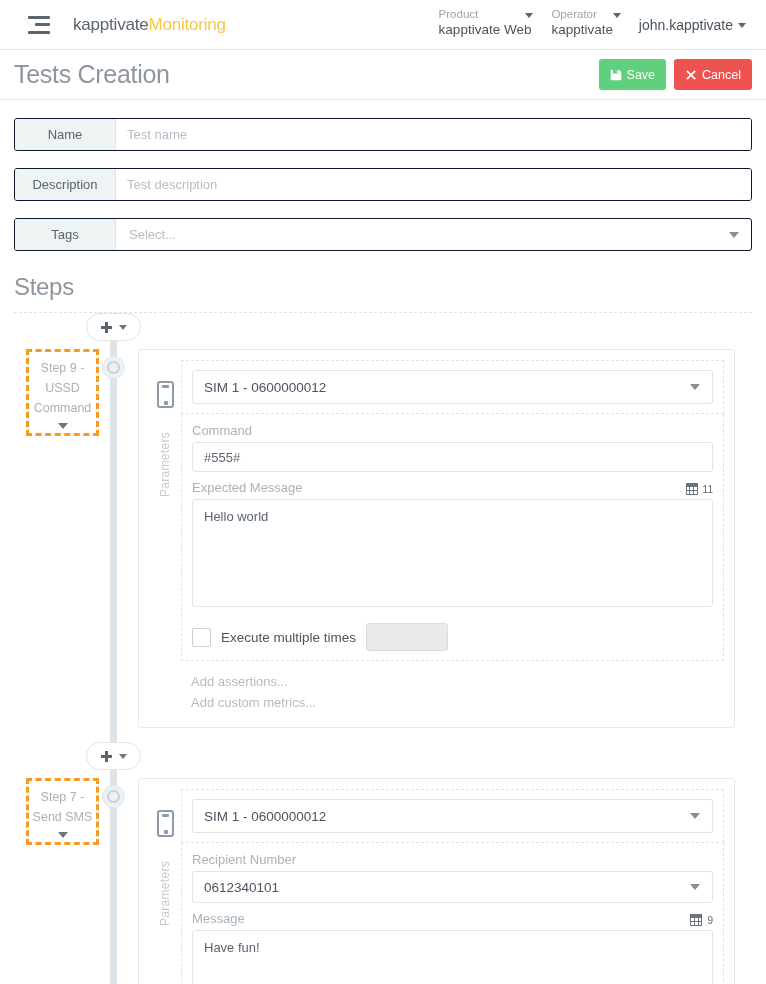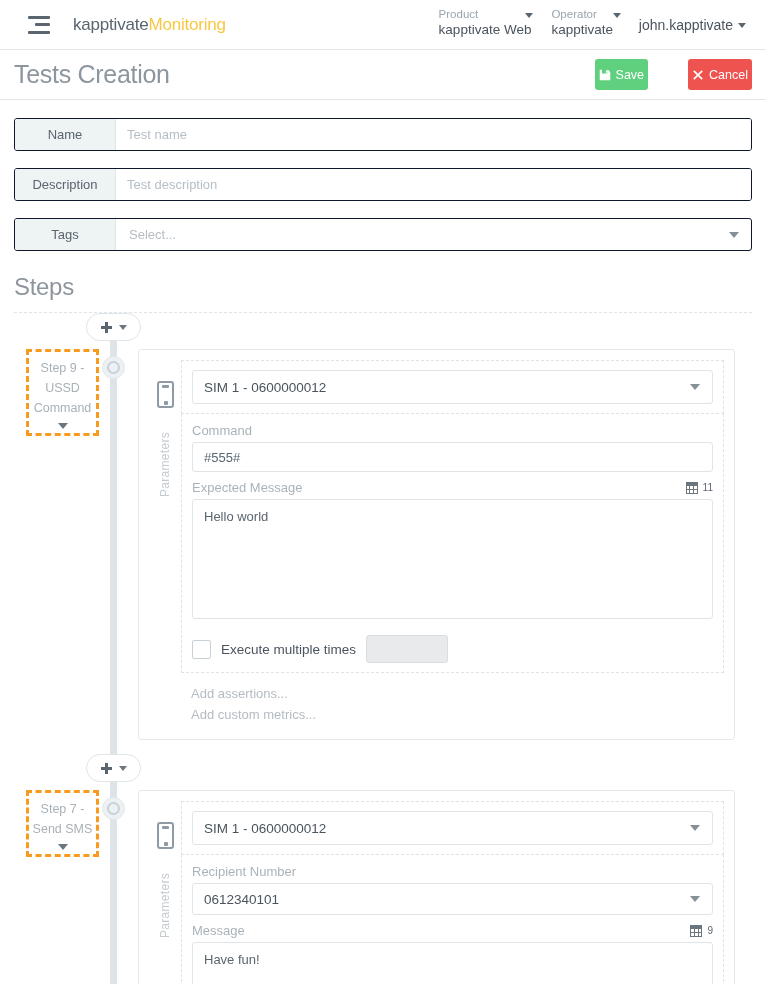"Save" .btn { margin-left: 32px -> none; padding: 0 4px -> 0 11px }
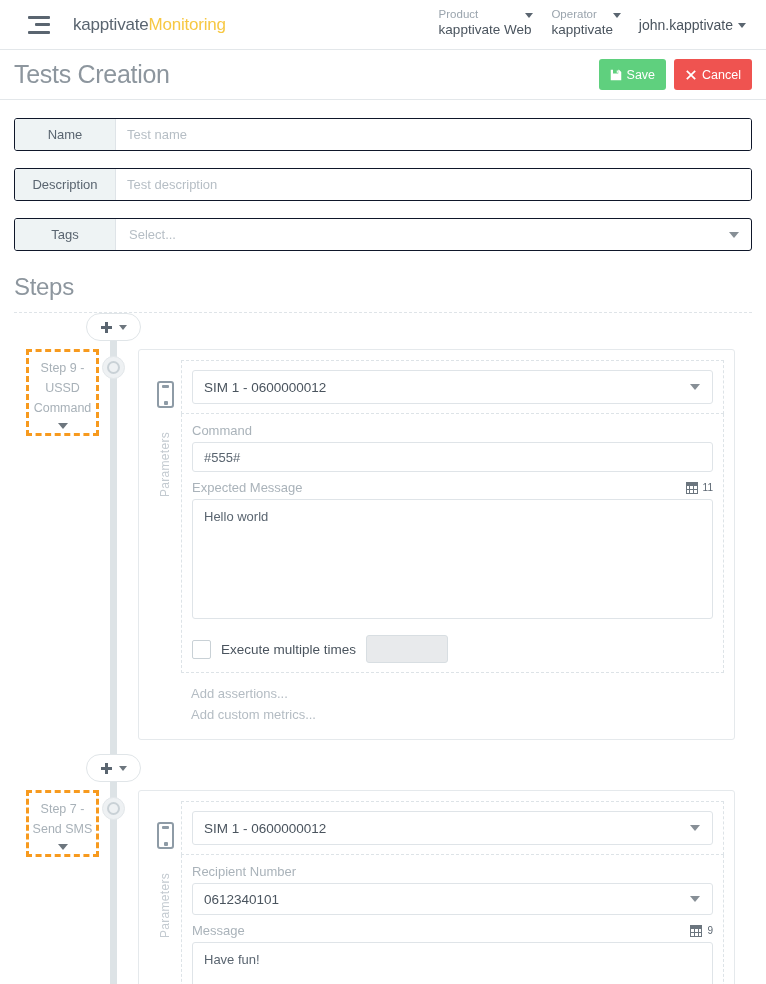"Expected Message" .field-label-row { align-items: center -> flex-end }
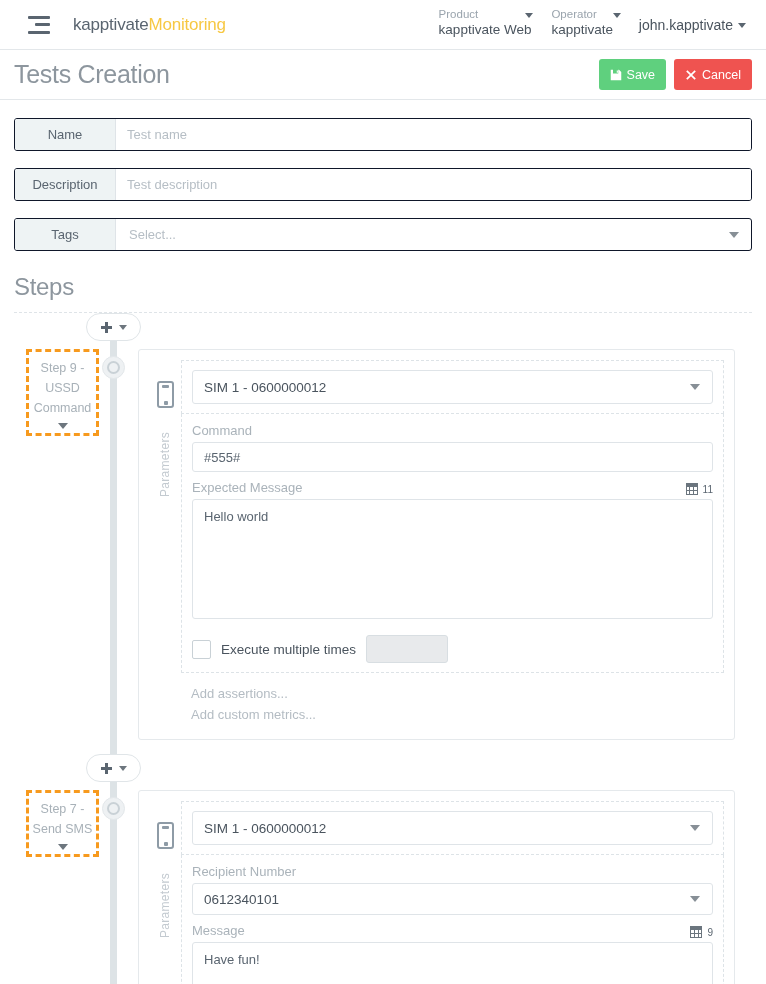"Hello world" .text-area { height: 120px -> 108px }
